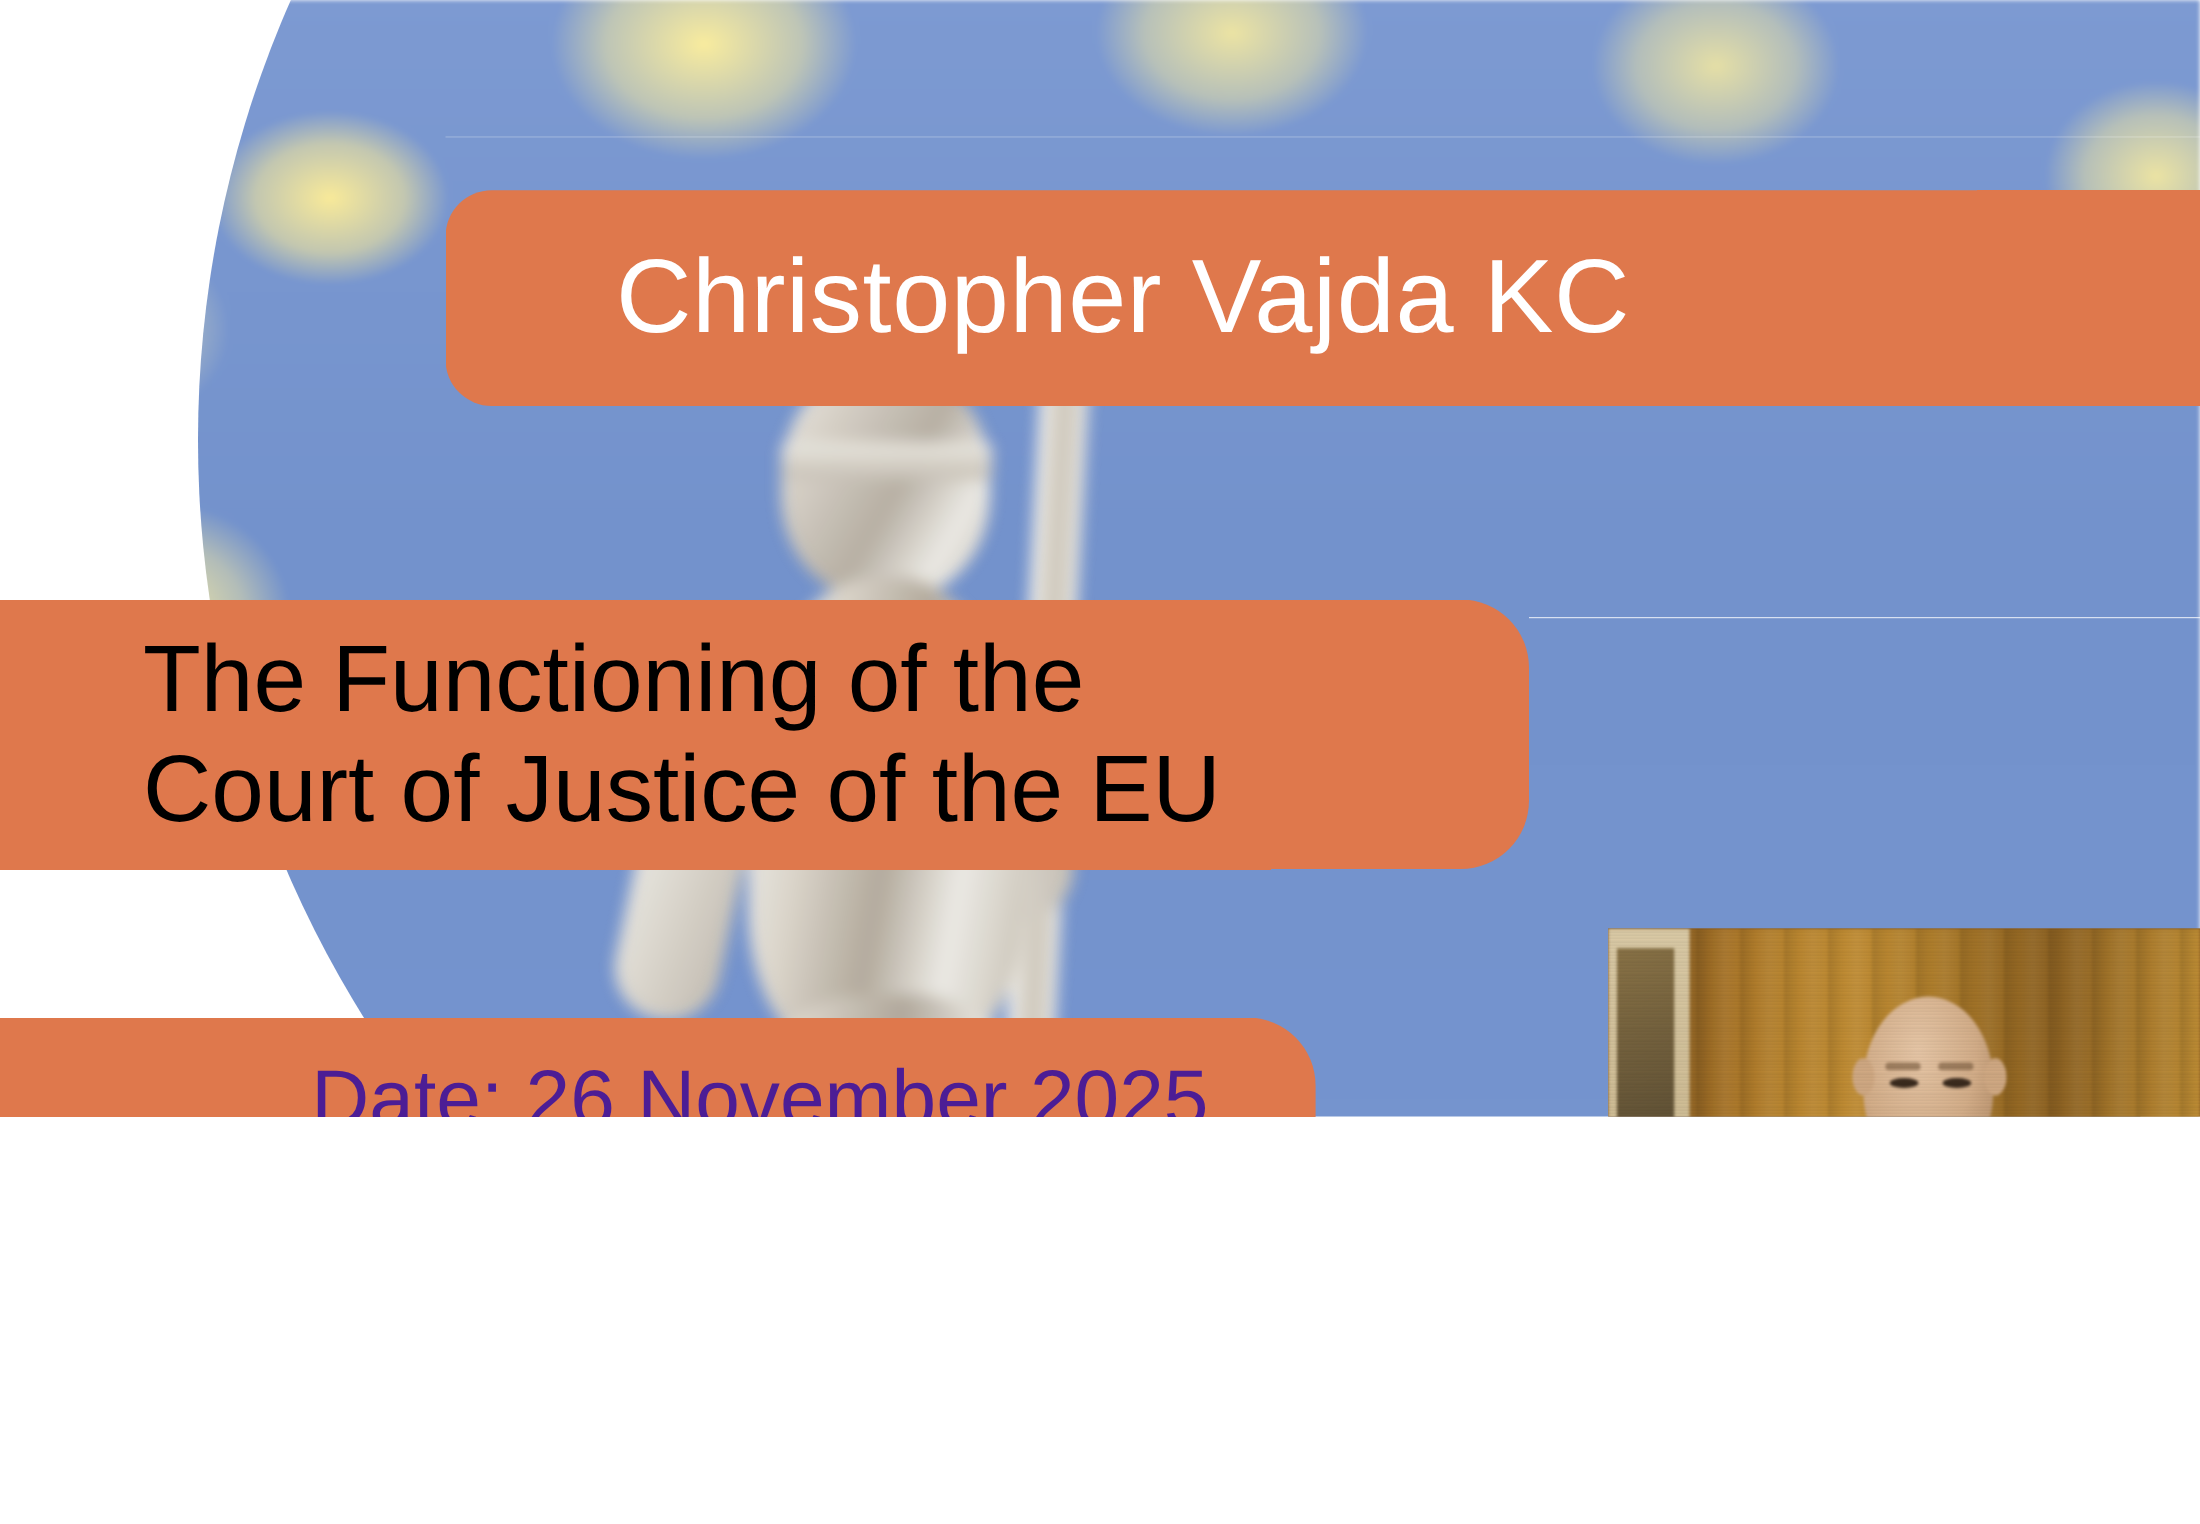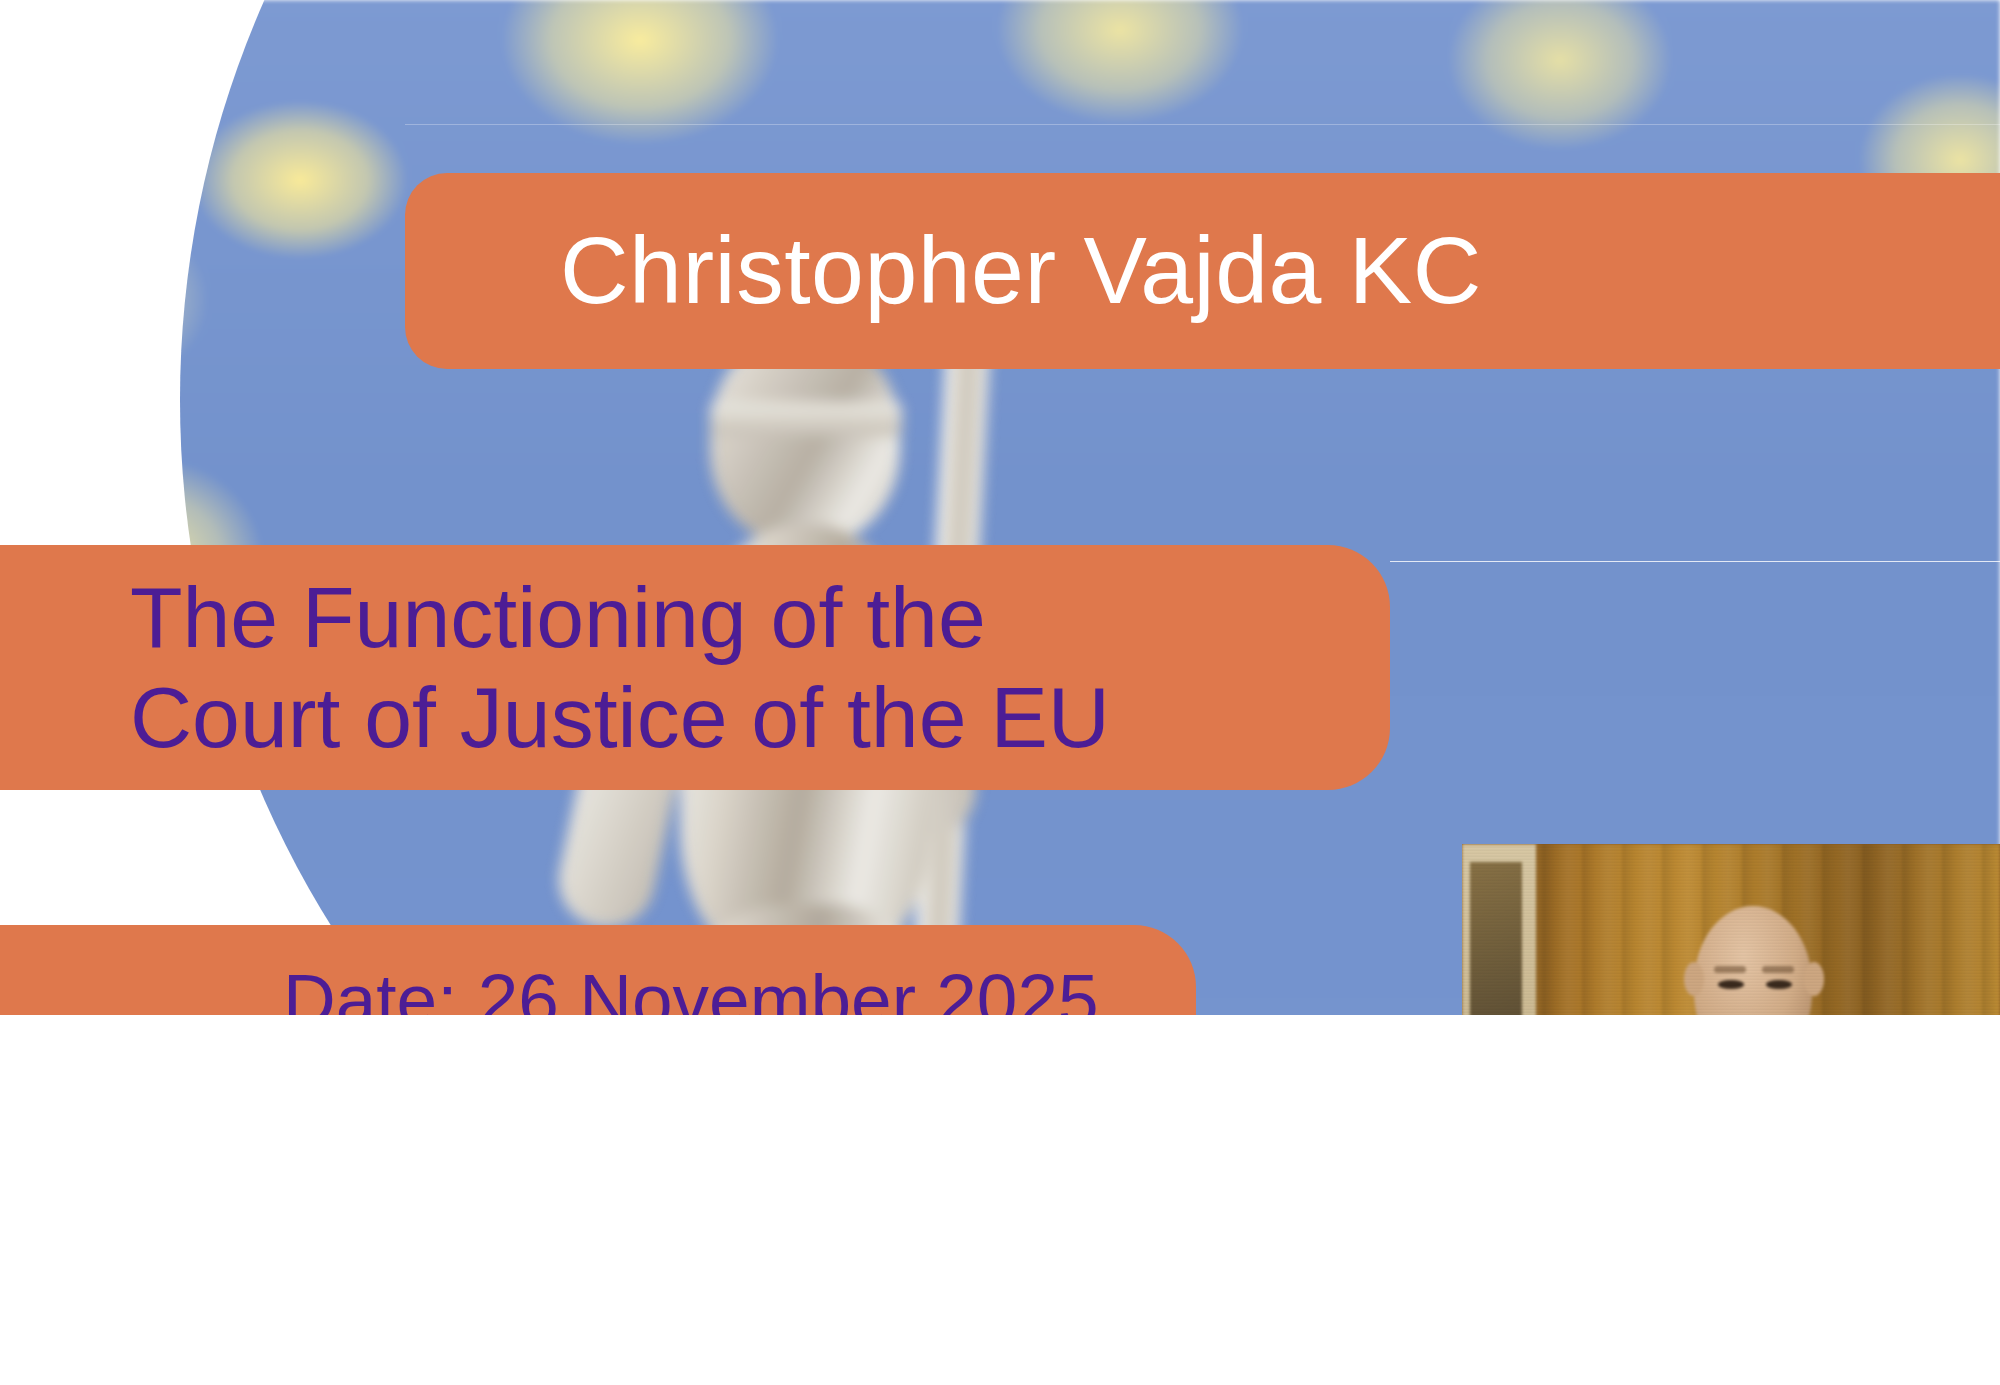"The Functioning of the" #subtitle-text { color: #4c1d95 -> #000000 }
